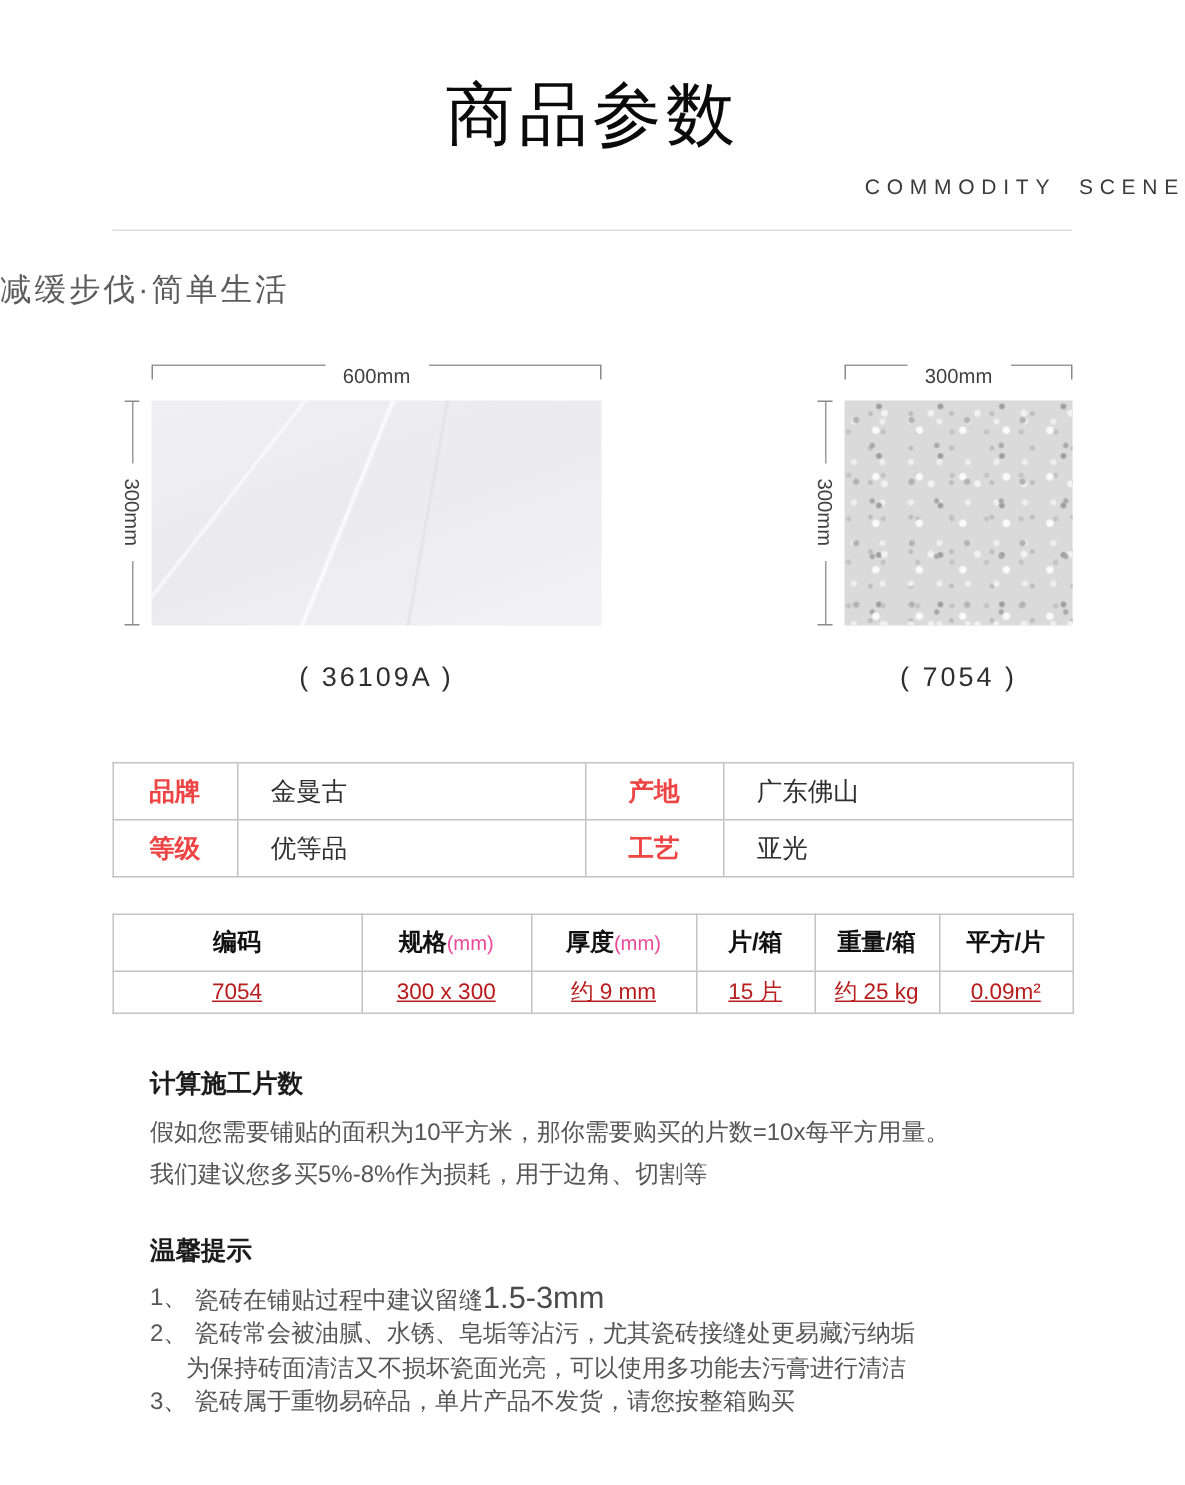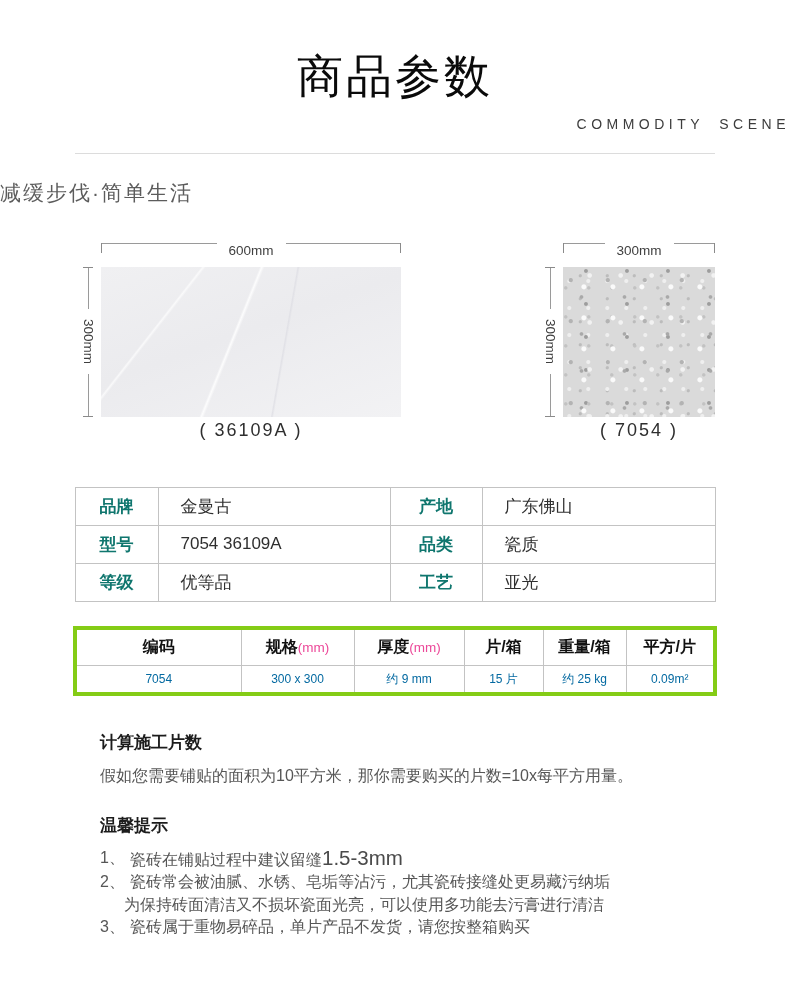"( 36109A )" .caption { margin-top: 3px -> 24px }
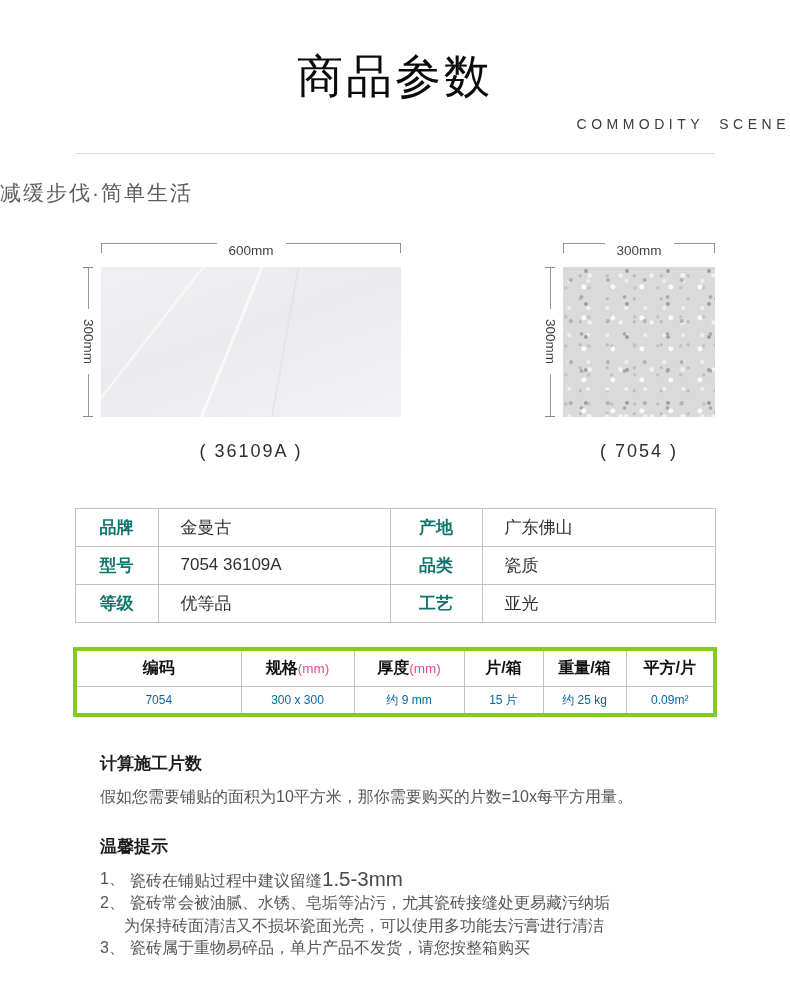"品牌" .spec-table td.lab { color: #0f766e -> #ef4444 }
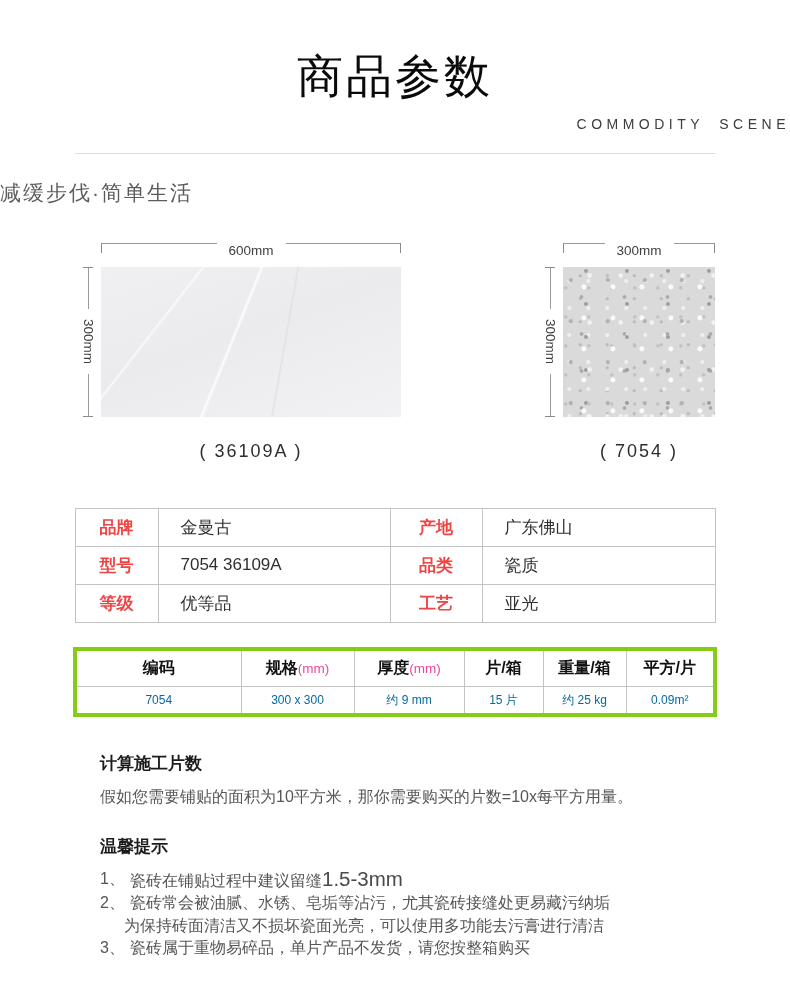"型号" tr { html: <tr> <td>型号</td> <td>7054 36109A</td> <td>品类</td> <td>瓷质</td> </tr> -> none }
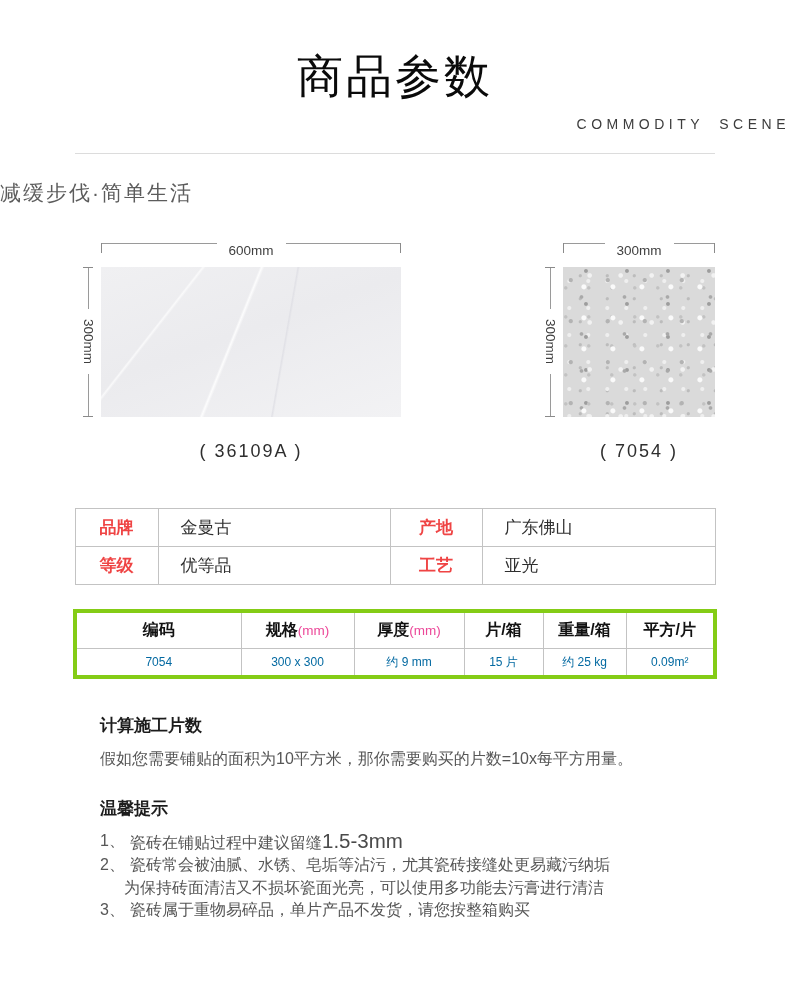"编码" .size-table { border: 4px solid #84cc16 -> 1px solid #84cc16 }
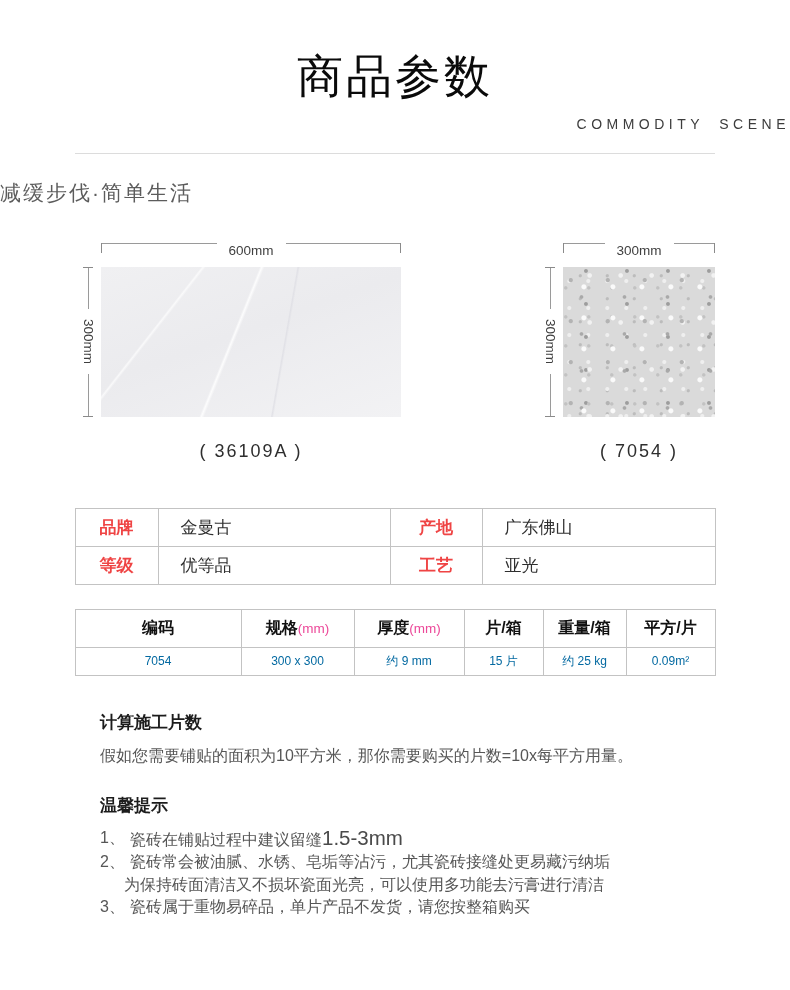"7054" .size-table td { color: #0369a1 -> #b91c1c; font-size: 12px -> 15px; text-decoration: none -> underline }
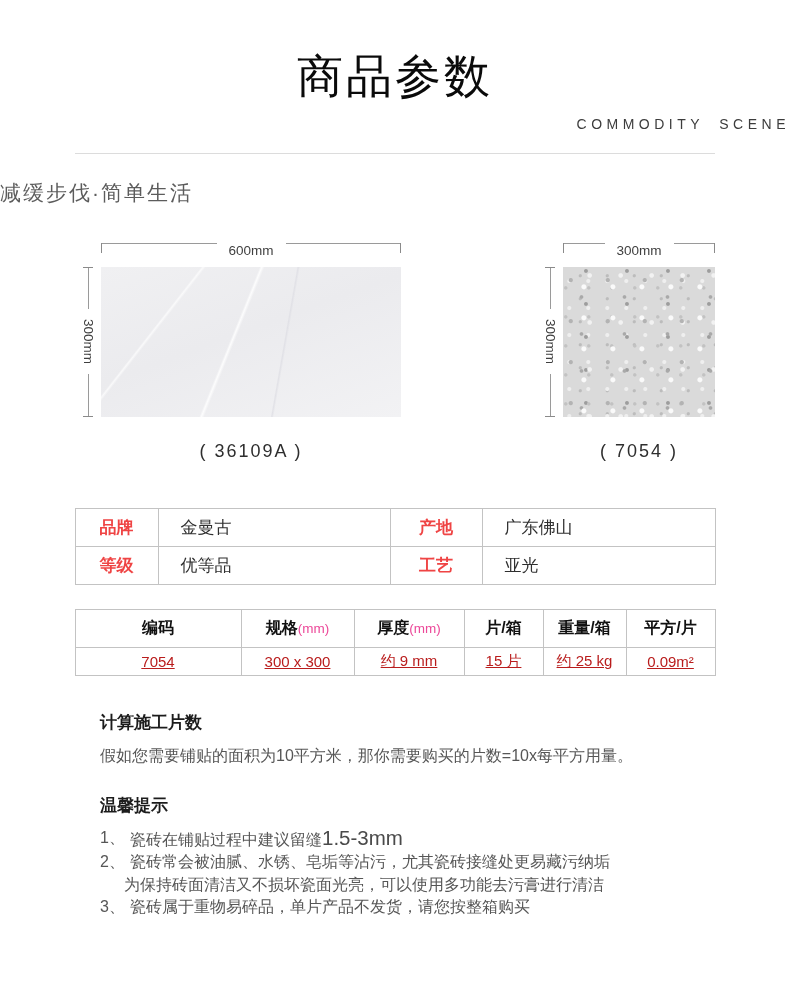"我们建议您多买5%-8%作为损耗，用于边角、切割等" div { html: none -> <div>我们建议您多买5%-8%作为损耗，用于边角、切割等</div> }
